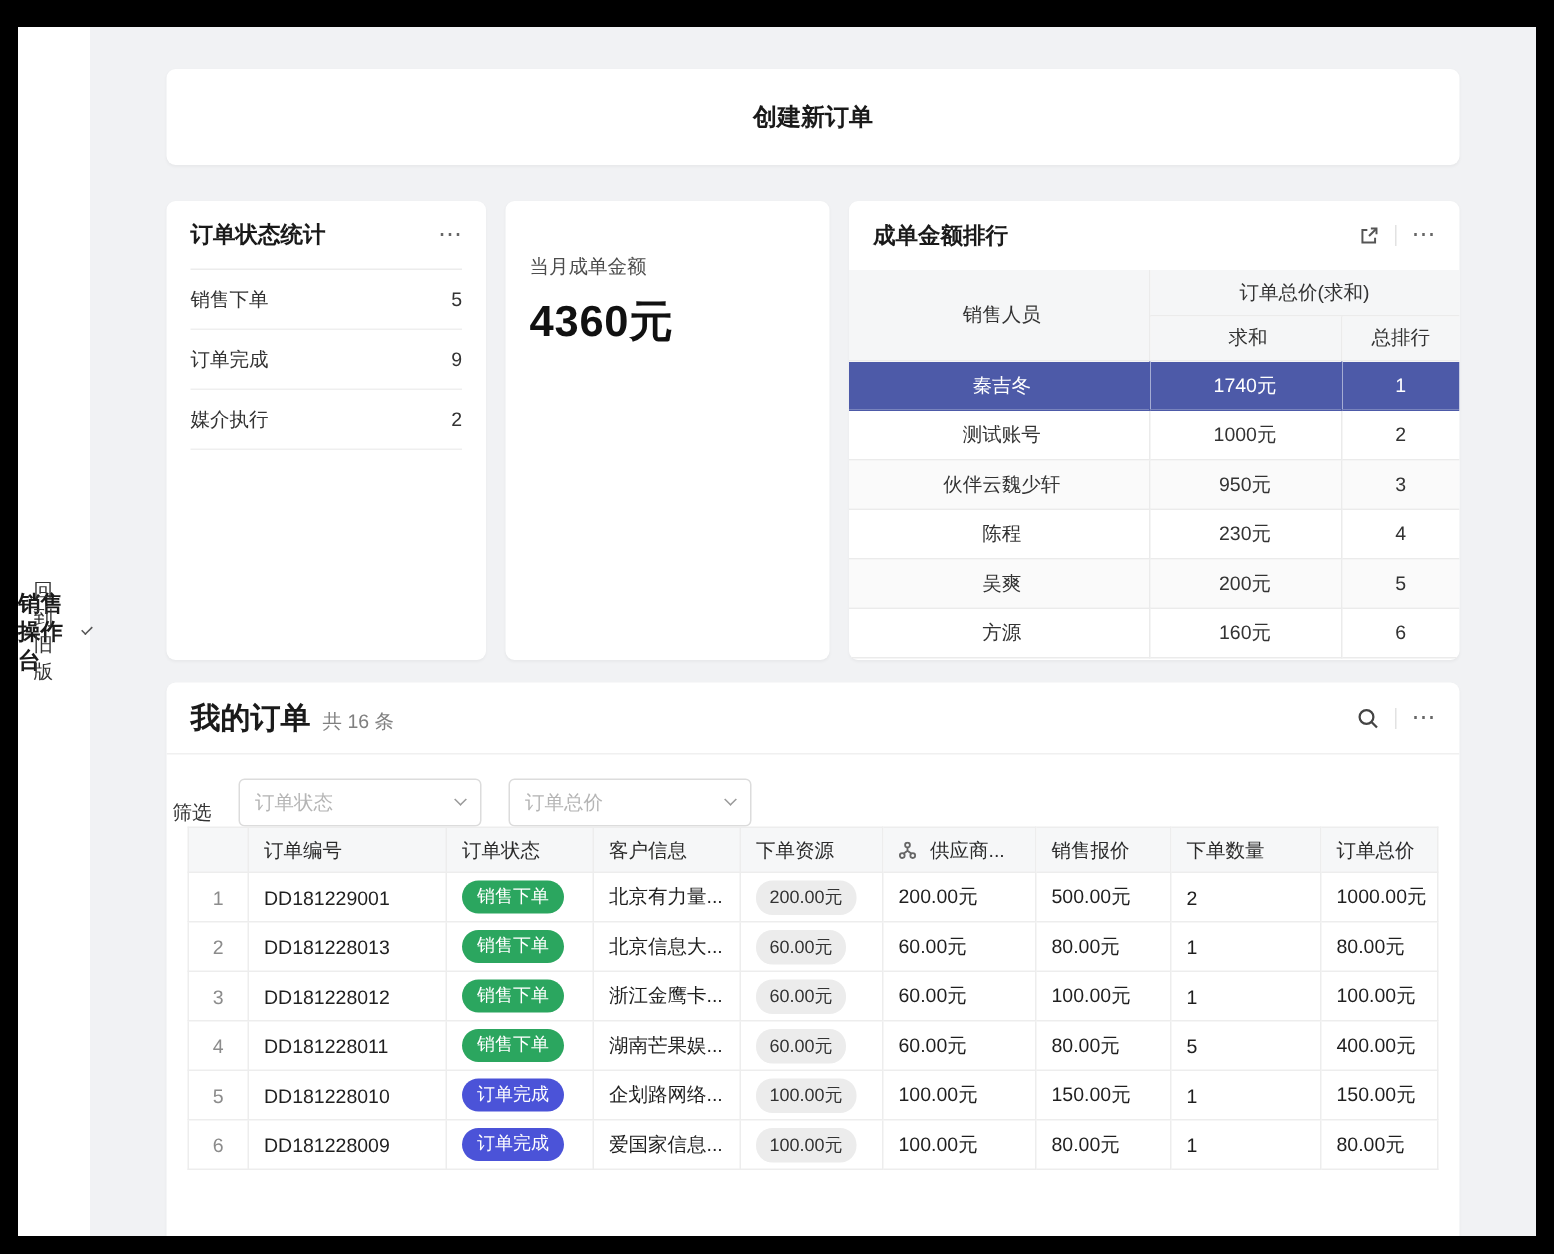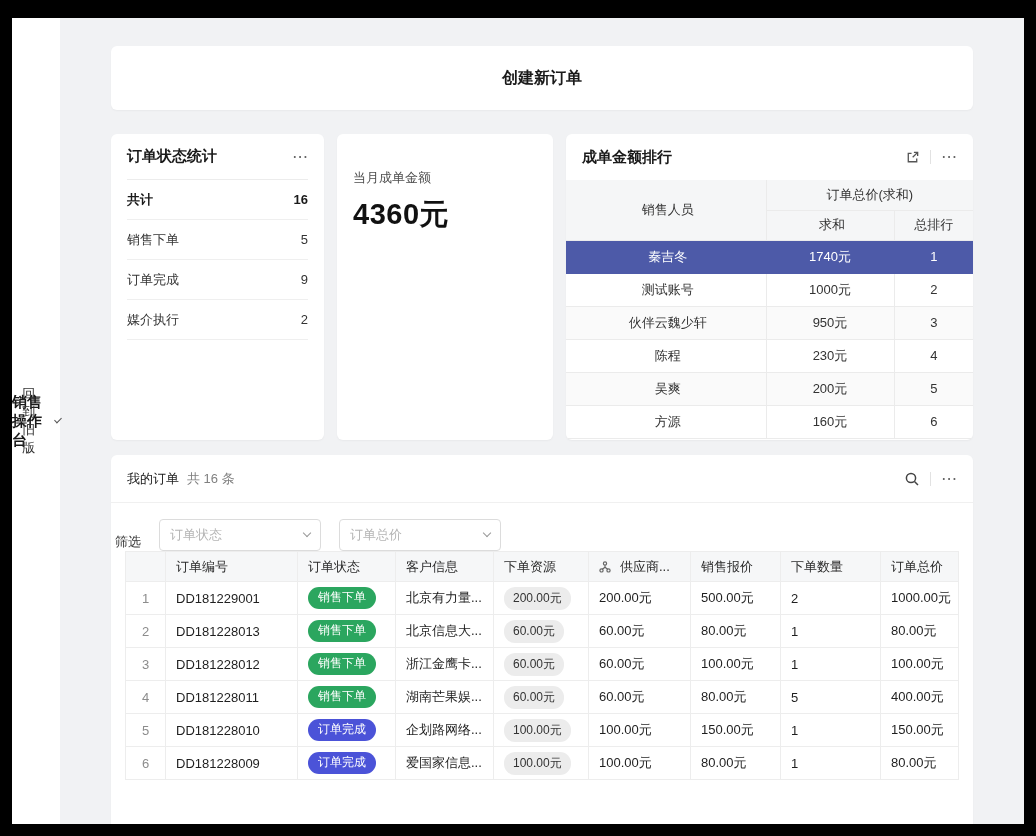"共计" div.stat-row { html: <div> <span>共计</span> <span>16</span> </div> -> none }
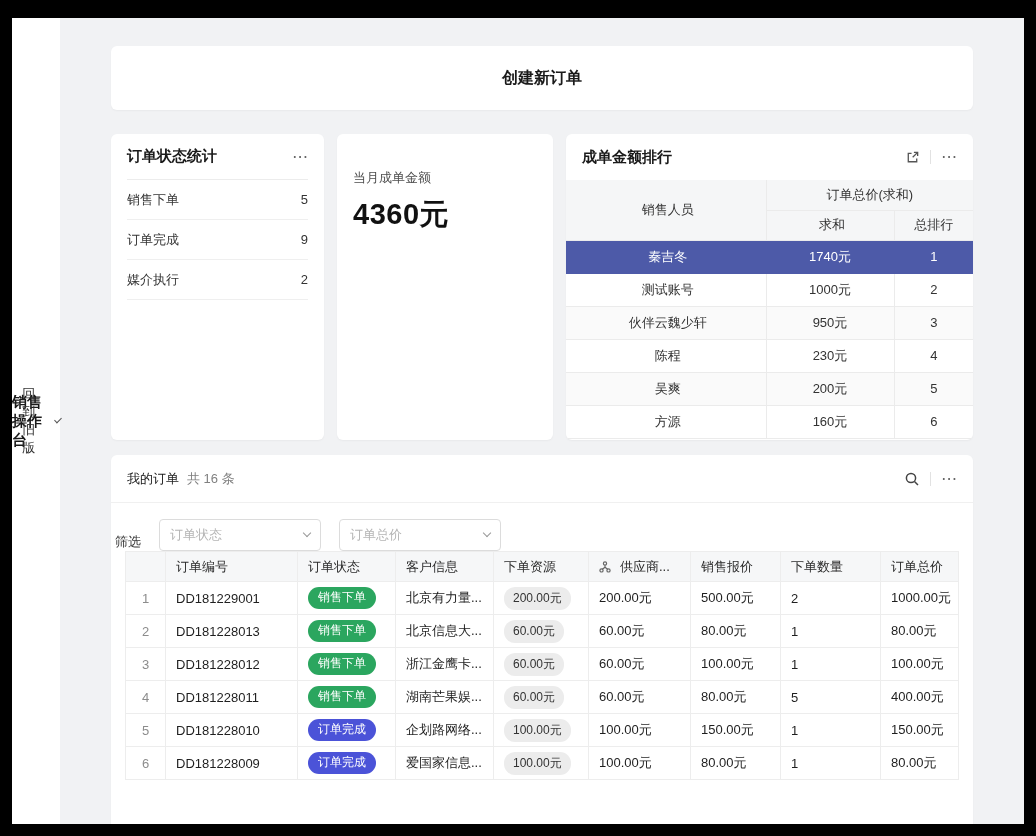"我的订单" .orders-title { font-size: 13px -> 20px; font-weight: normal -> bold }
